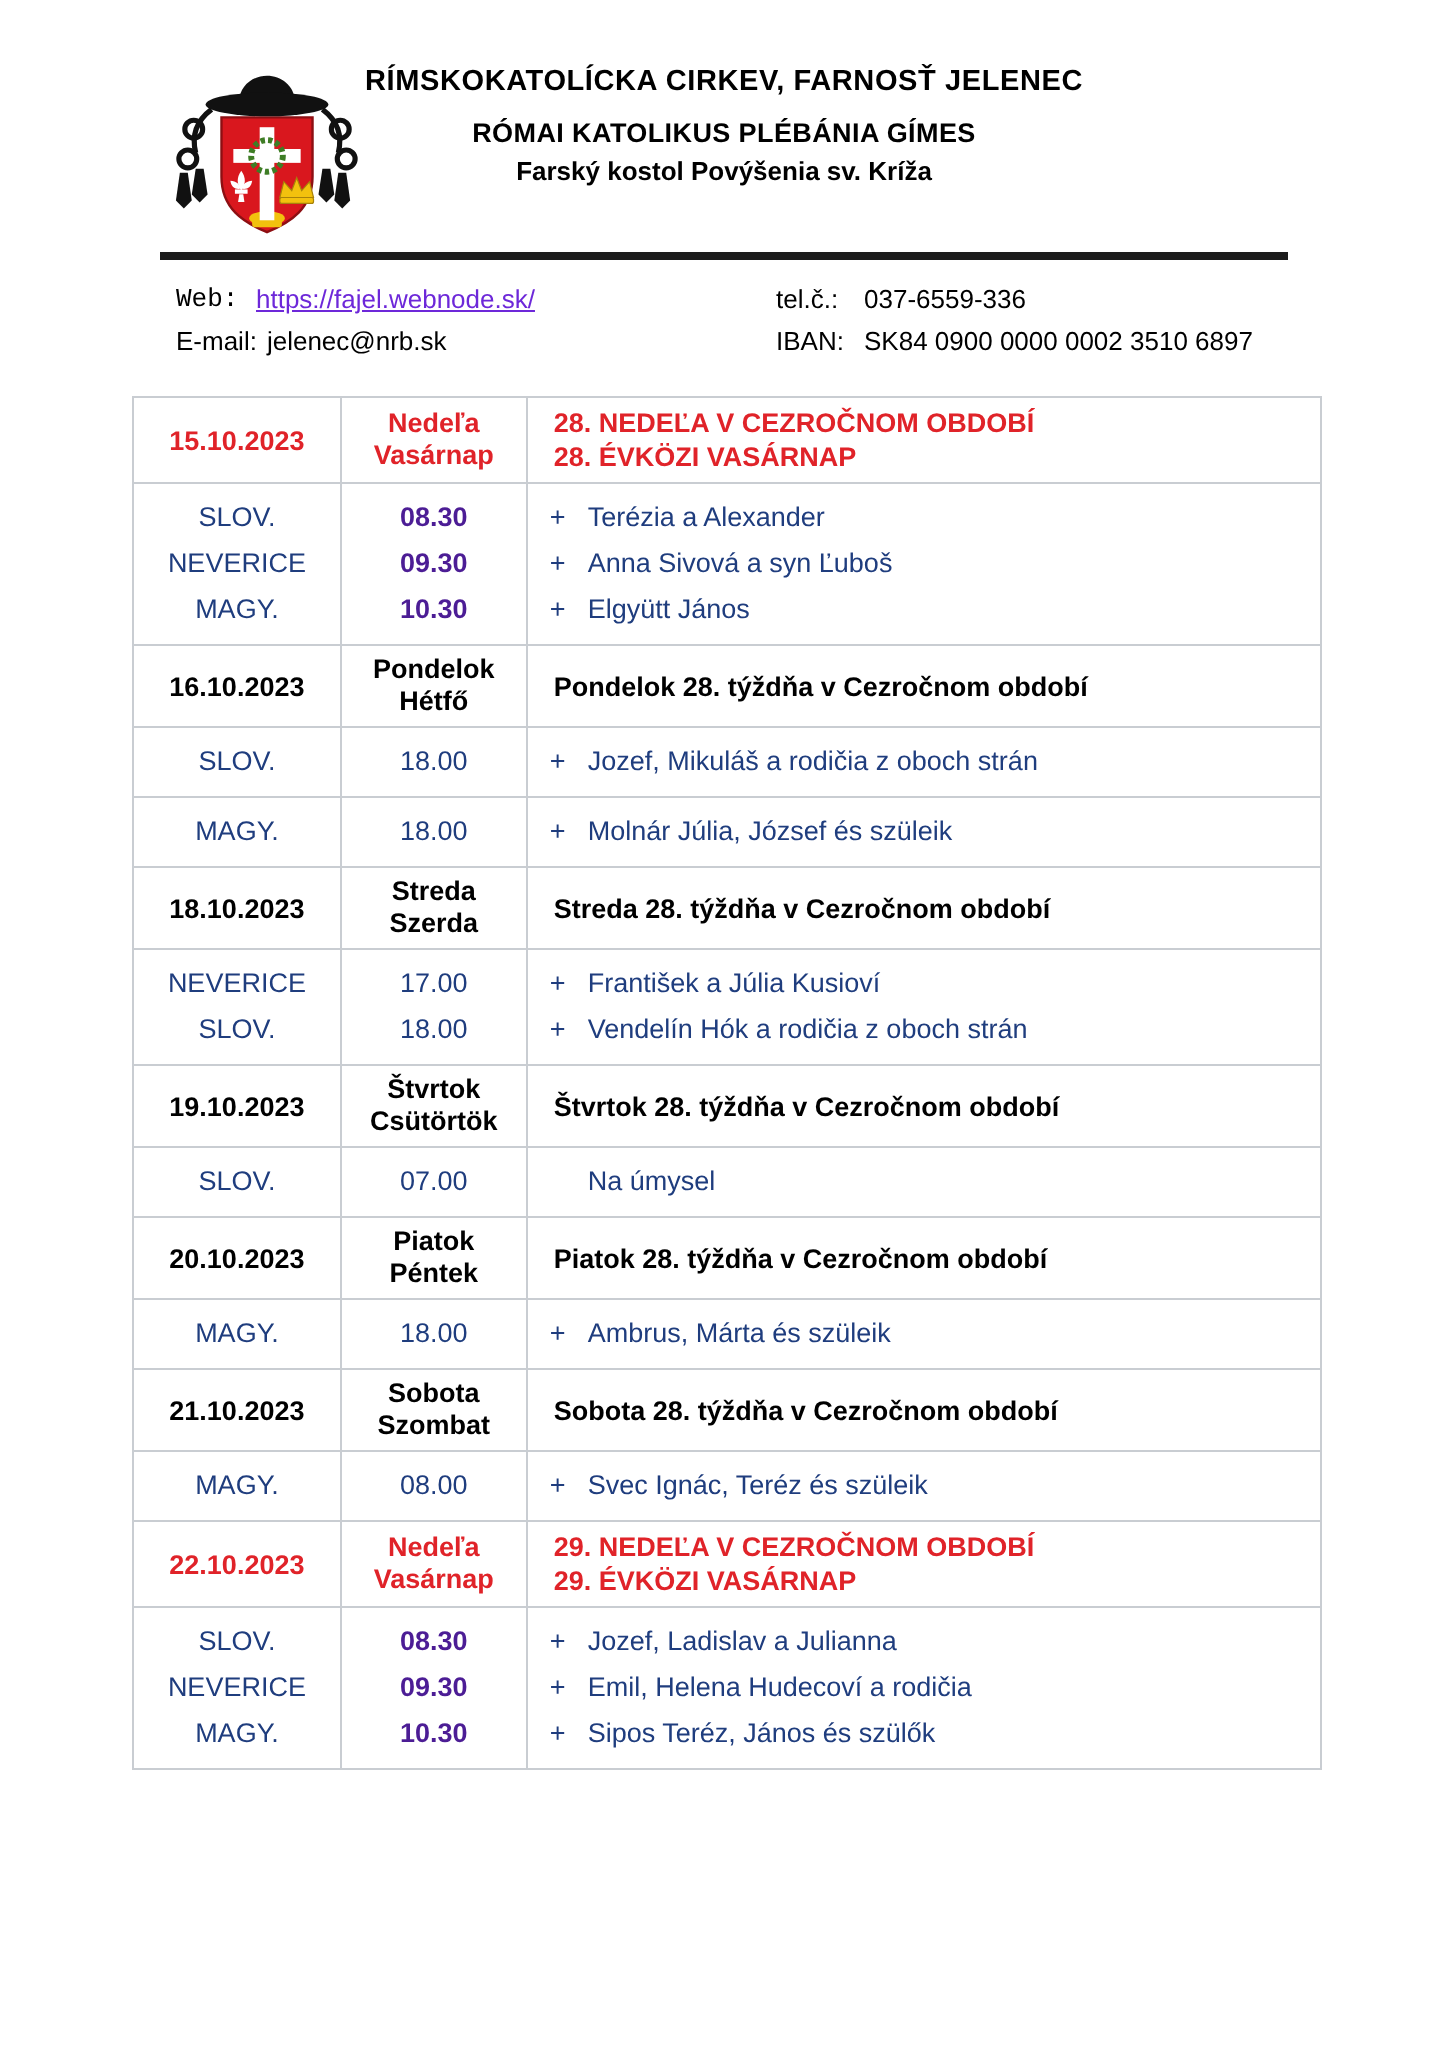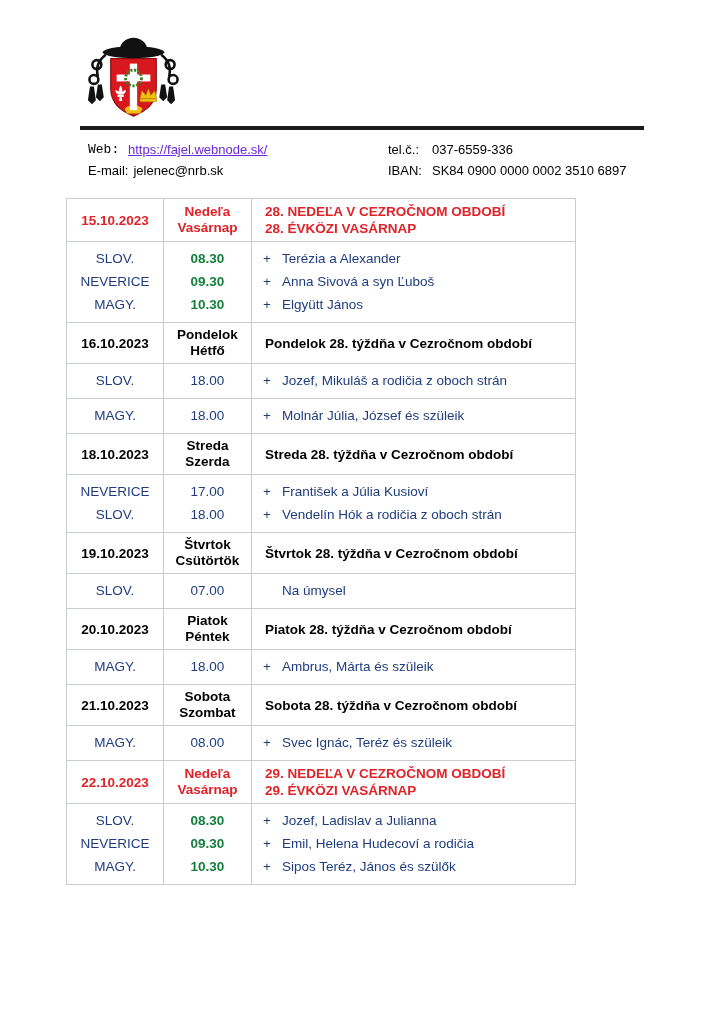"RÍMSKOKATOLÍCKA CIRKEV, FARNOSŤ JELENEC" div.titles { html: none -> <div> <div>RÍMSKOKATOLÍCKA CIRKEV, FARNOSŤ JELENEC</div> <div>RÓMAI KATOLIKUS PLÉBÁNIA GÍMES</div> <div>Farský kostol Povýšenia sv. Kríža</div> </div> }
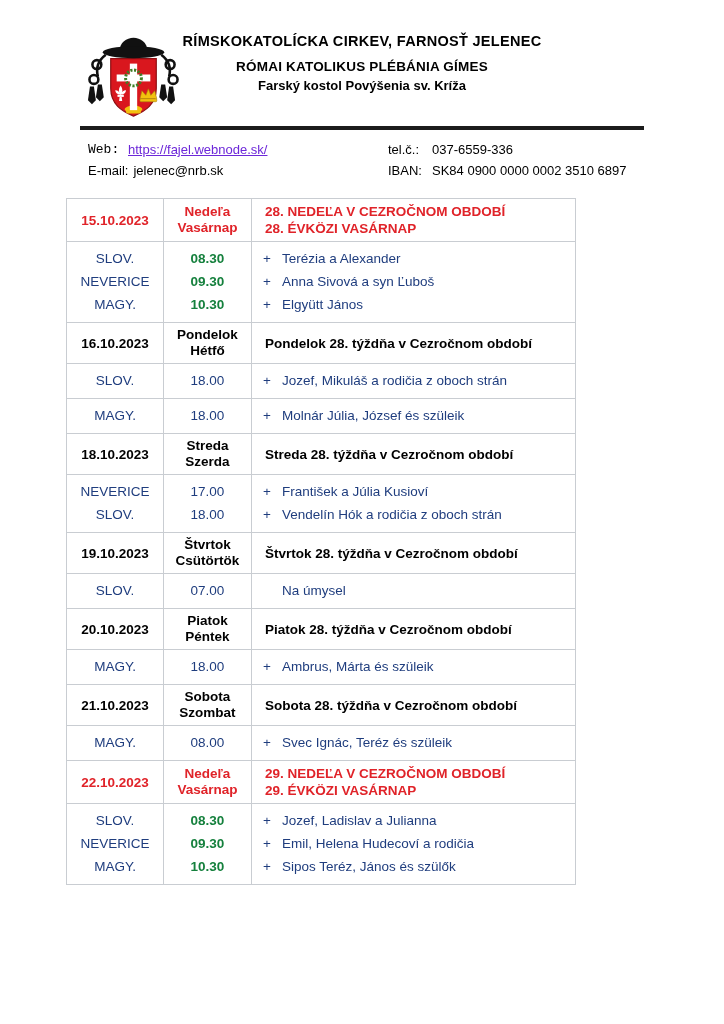"15.10.2023" table.sched { width: 510px -> 595px }
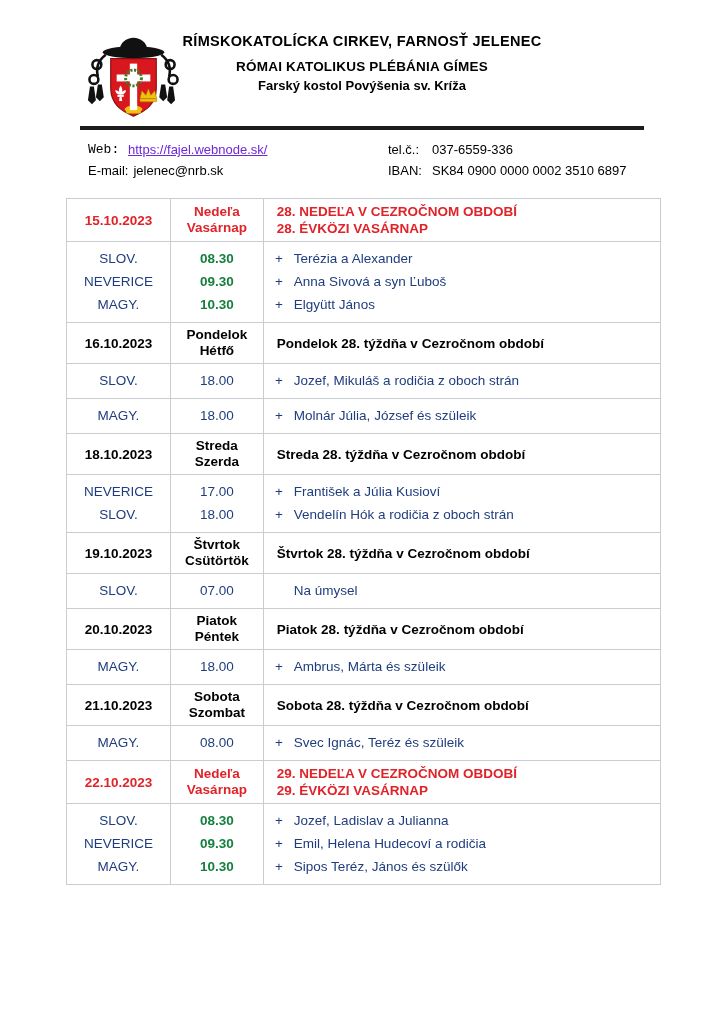"08.30" tr.mass.sunday .time-line { color: #15803d -> #4c1d95 }
